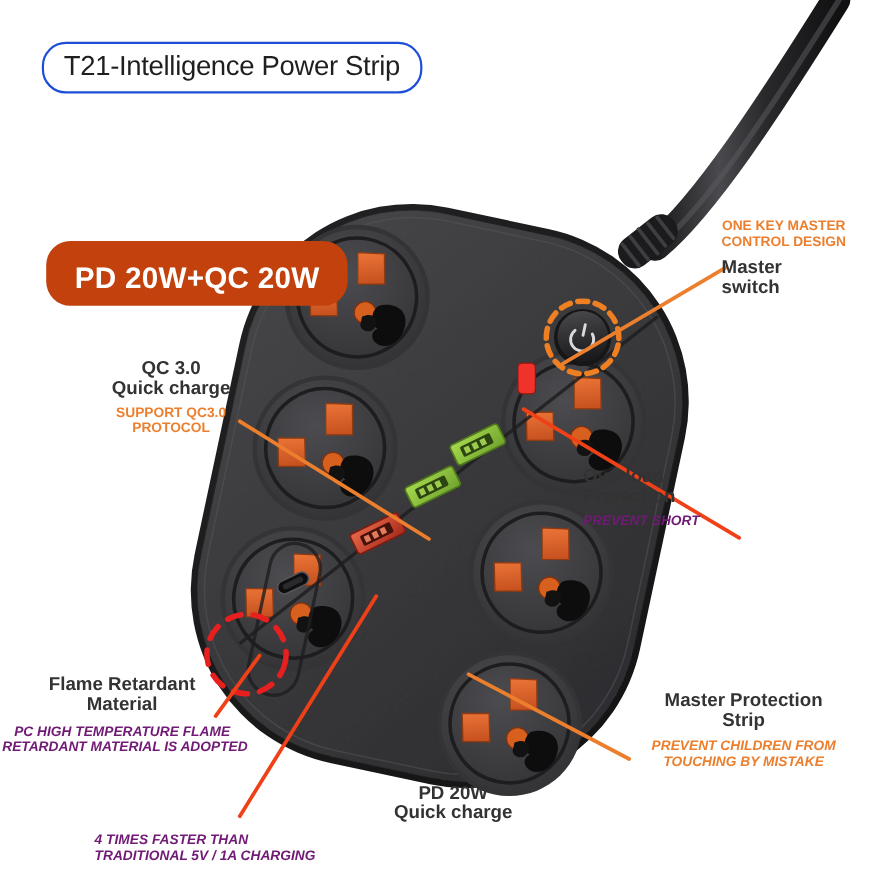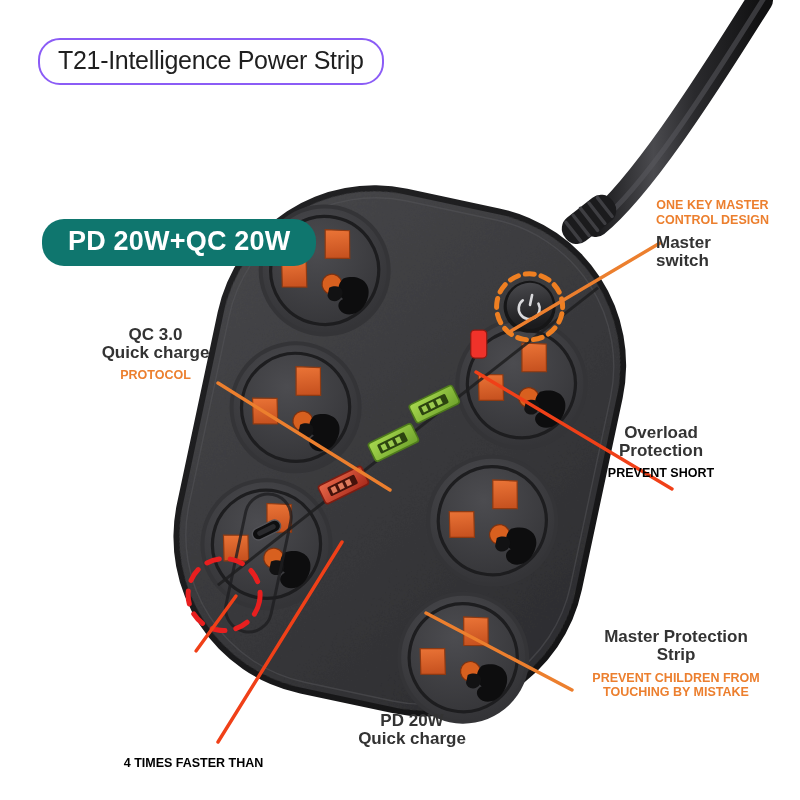"T21-Intelligence Power Strip" .pill-title { border: 2px solid #8b5cf6 -> 2px solid #1d4ed8 }
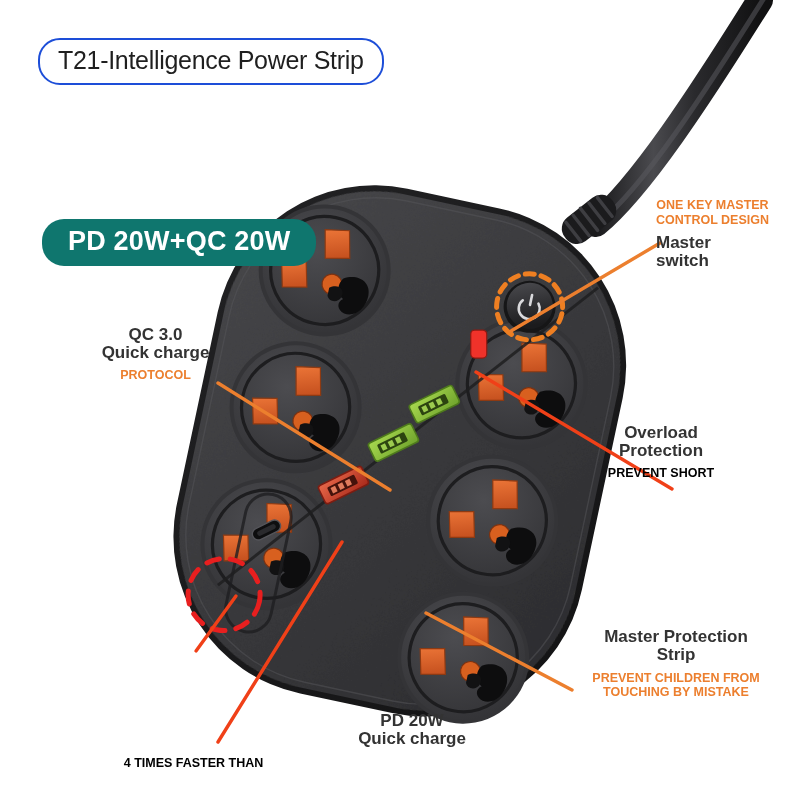"PD 20W+QC 20W" .badge { background: #0f766e -> #c2410c; padding: 7px 26px 9px 26px -> 19px 26px 9px 26px }
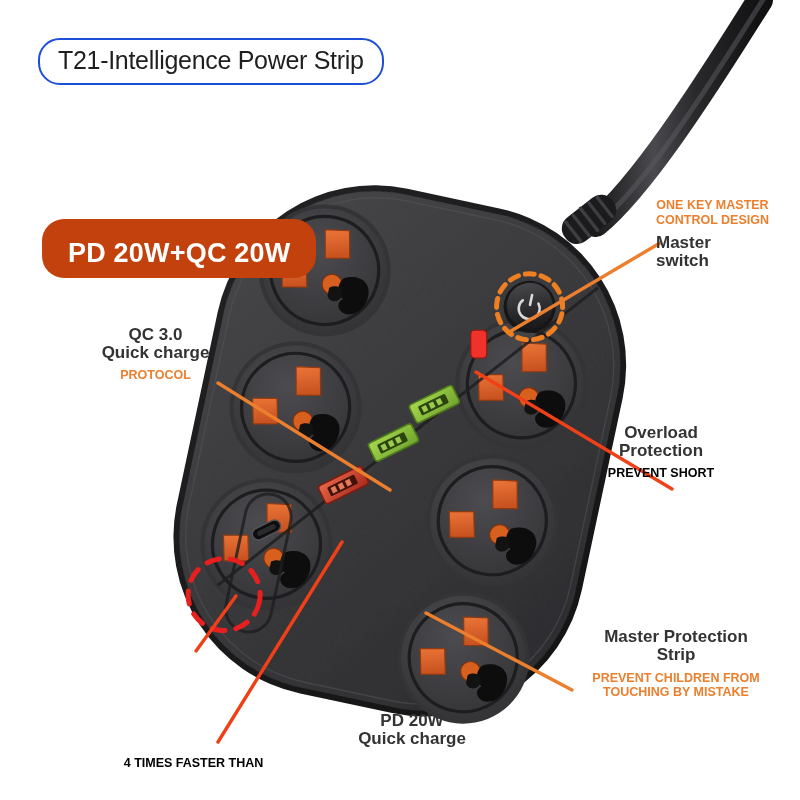"SUPPORT QC3.0" div { html: none -> <div>SUPPORT QC3.0</div> }
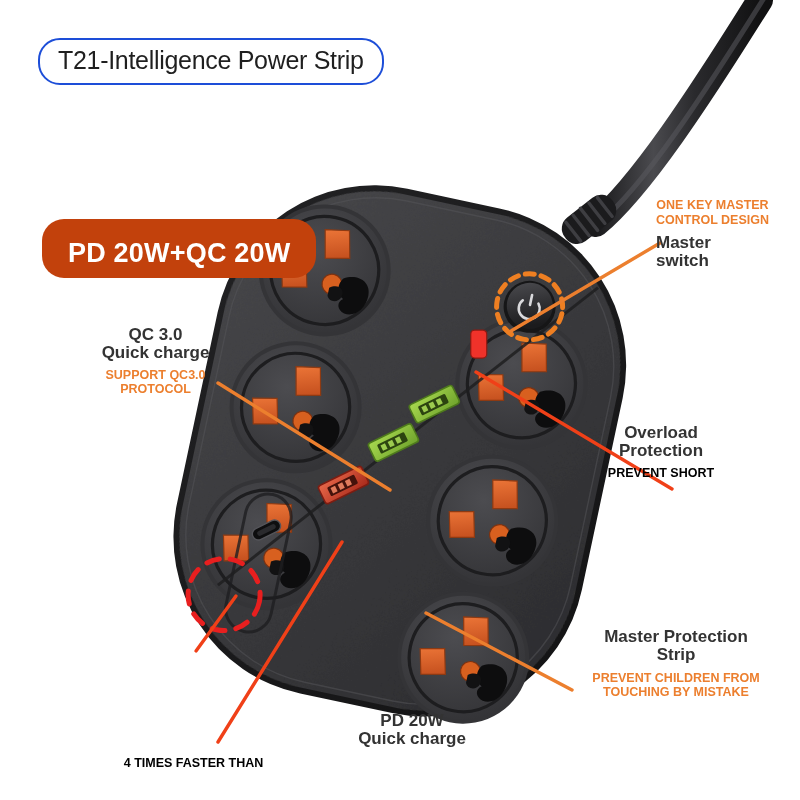"Overload" .ta-r { text-align: center -> left }
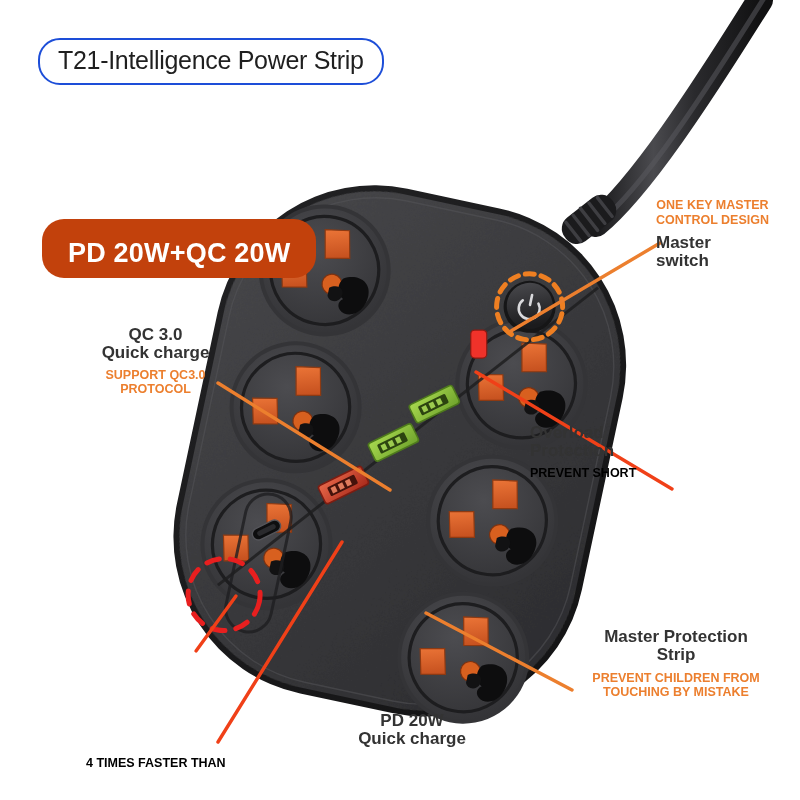"PREVENT SHORT" .sub-red { color: #000000 -> #701a75; font-style: none -> italic }
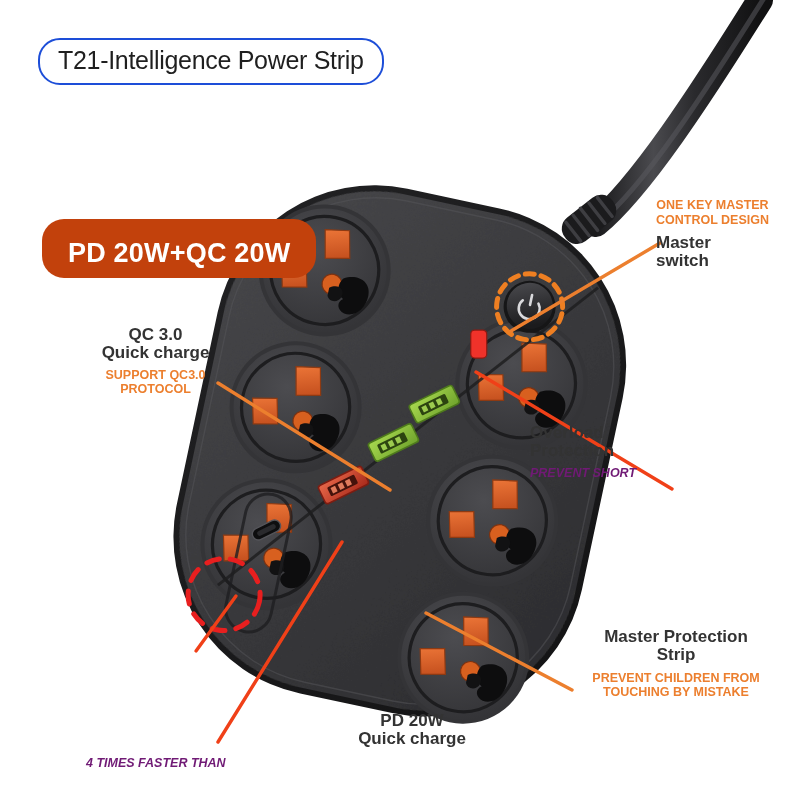"Flame Retardant" div.callout { html: none -> <div> <div> <div>Flame Retardant</div> <div>Material</div> </div> <div> <div>PC HIGH TEMPERATURE FLAME</div> <div>RETARDANT MATERIAL IS ADOPTED</div> </div> </div> }
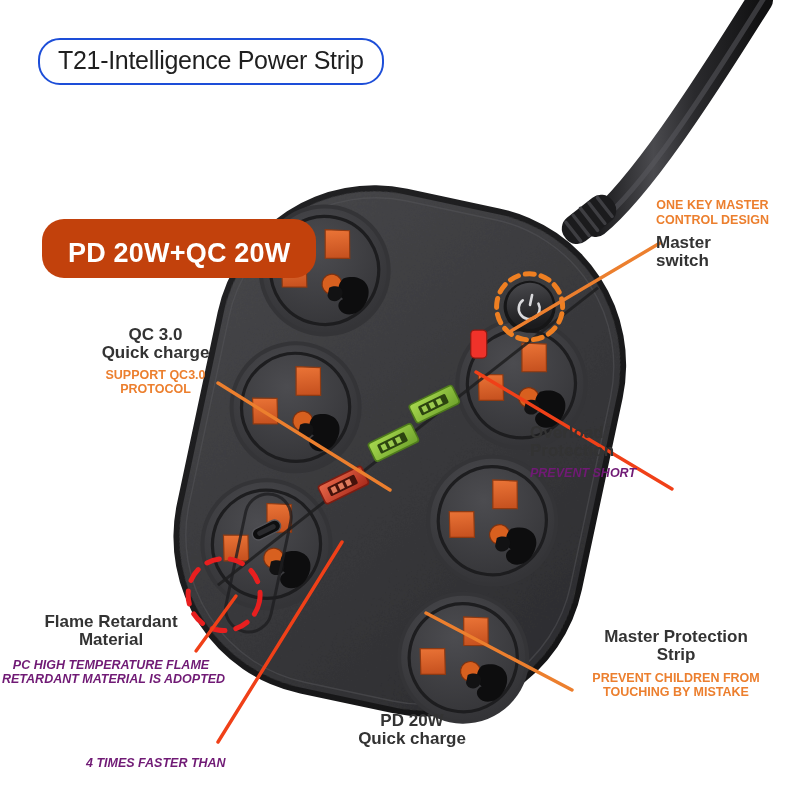"PREVENT CHILDREN FROM" div.co-sub { font-style: none -> italic }
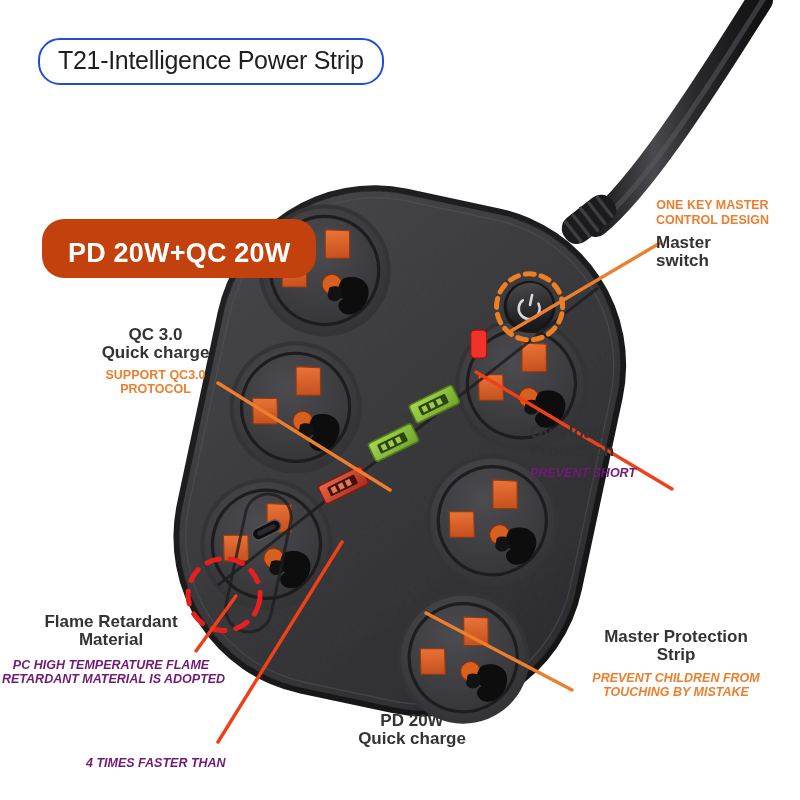"TRADITIONAL 5V / 1A CHARGING" div { html: none -> <div>TRADITIONAL 5V / 1A CHARGING</div> }
